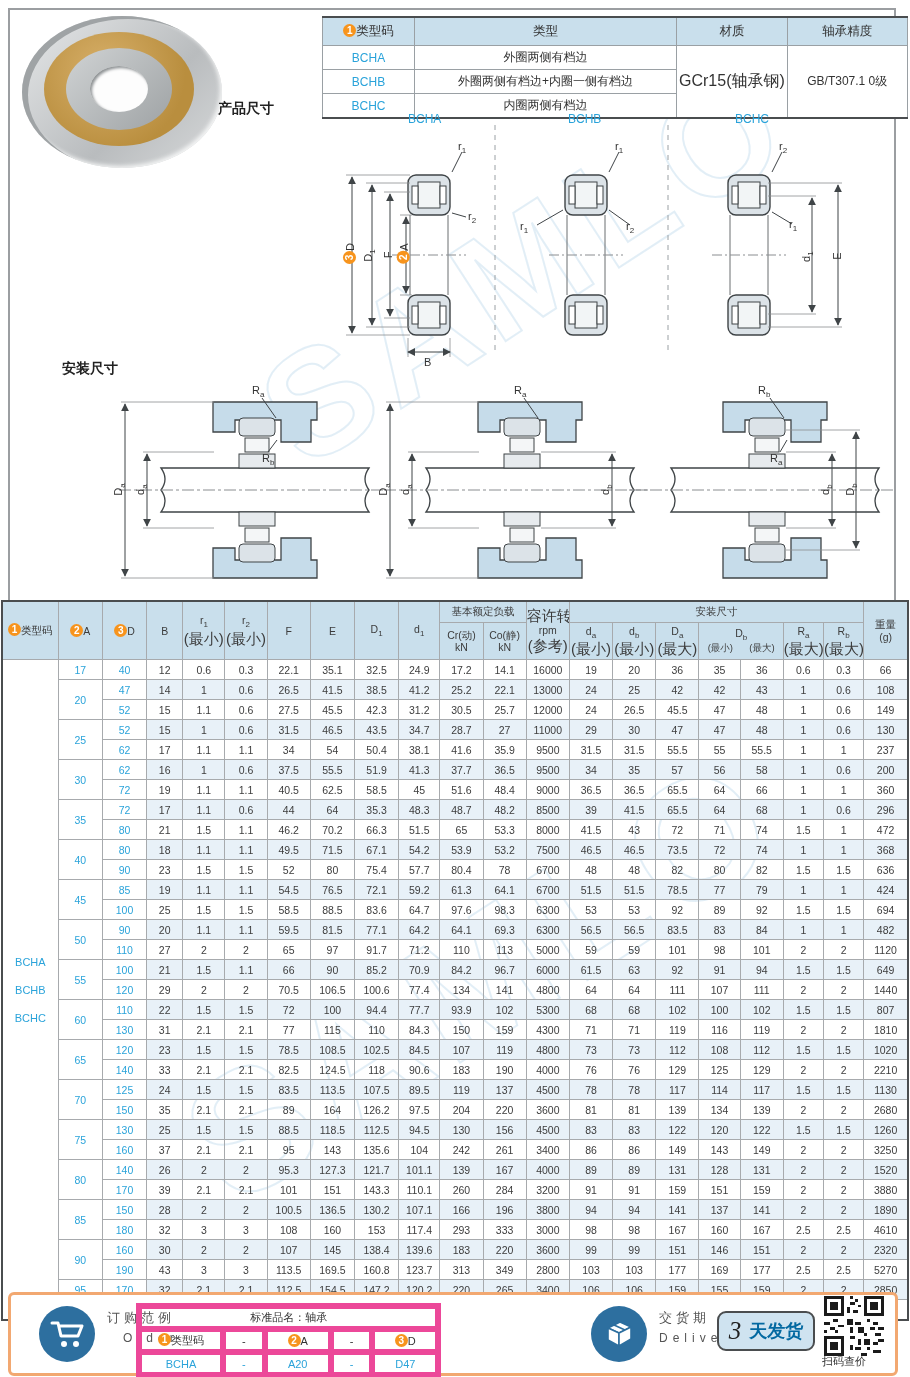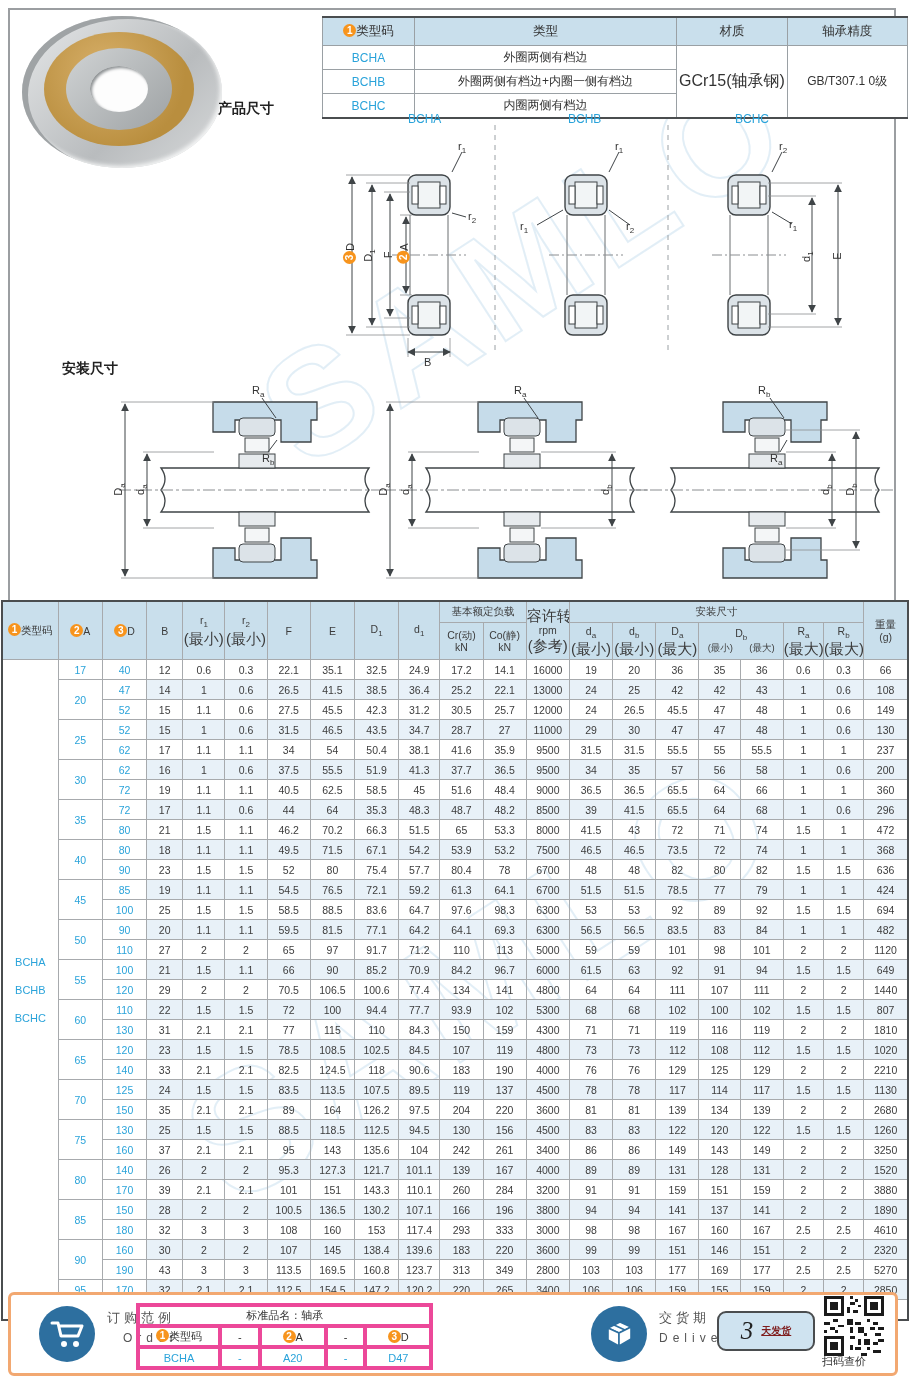"36.4" td.num { text: 36.4 -> 41.2 }
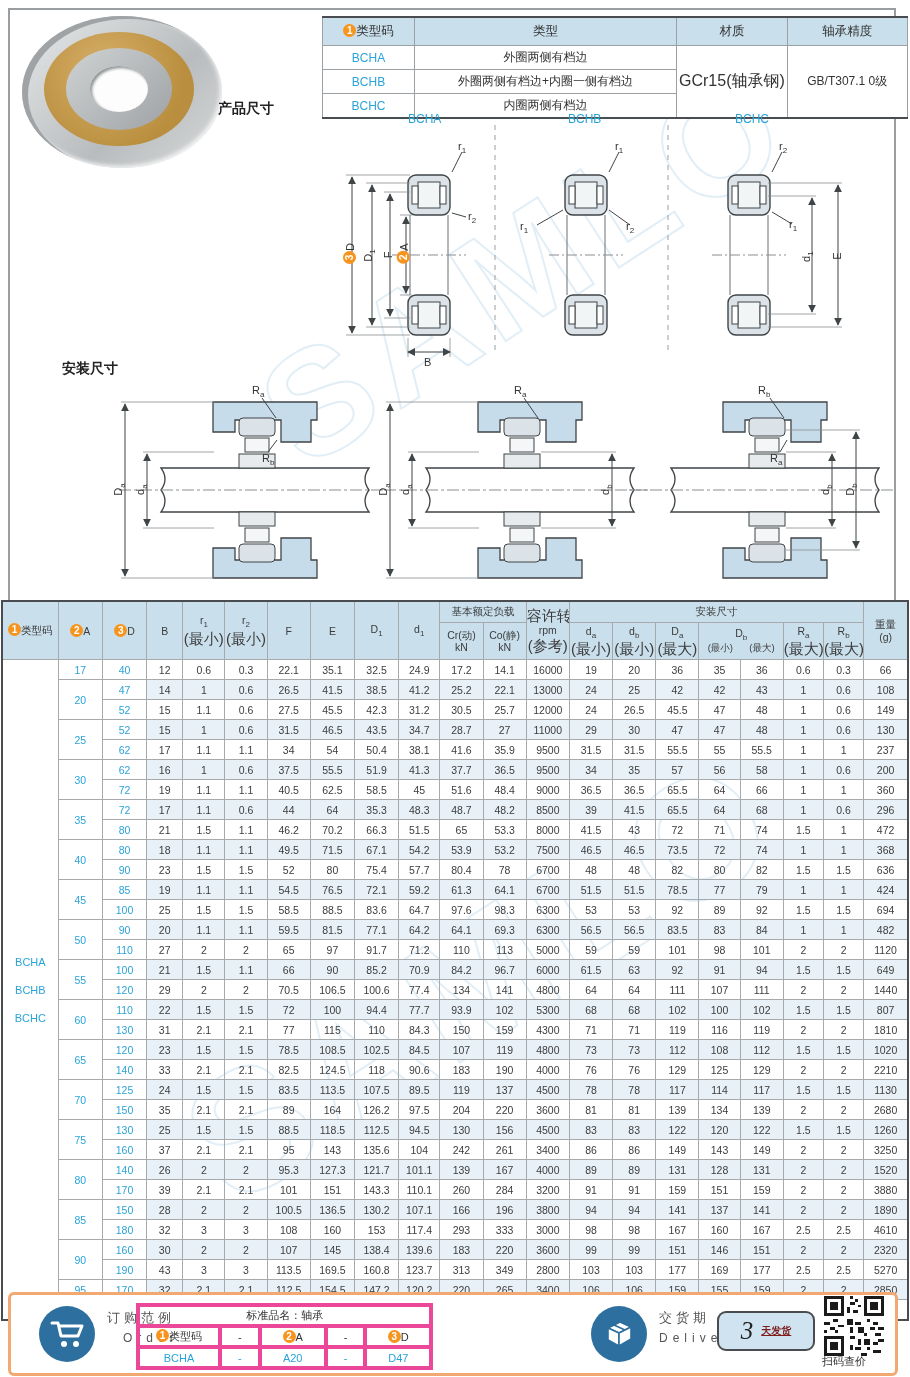"标准品名：轴承" .otable td { border: 4px solid #ec4899 -> 6px solid #ec4899 }
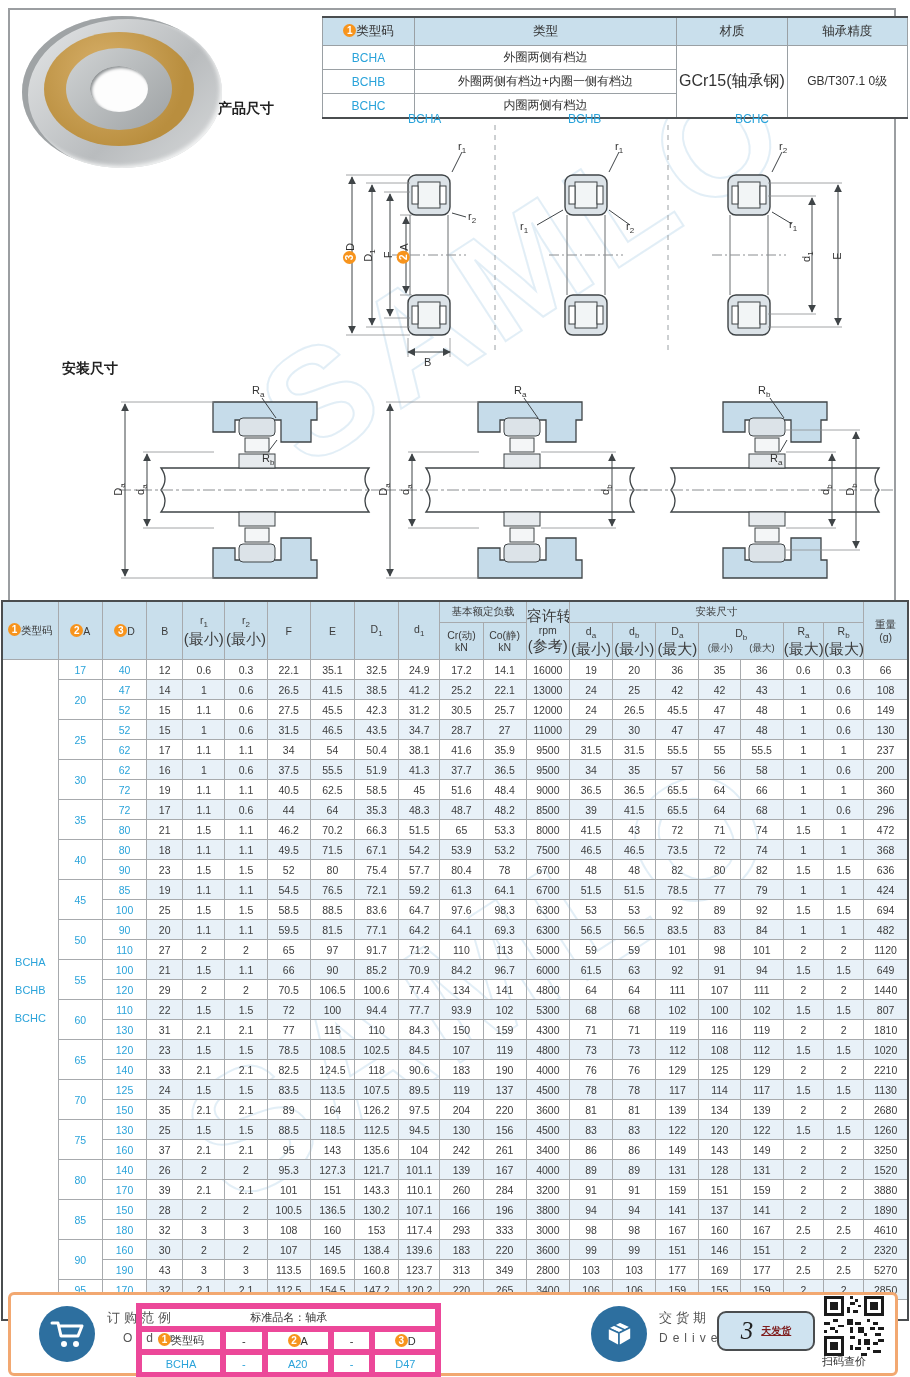"天发货" .pill .txt { color: #7f1d1d -> #0369a1; font-size: 10px -> 18px; text-decoration: underline -> none }
